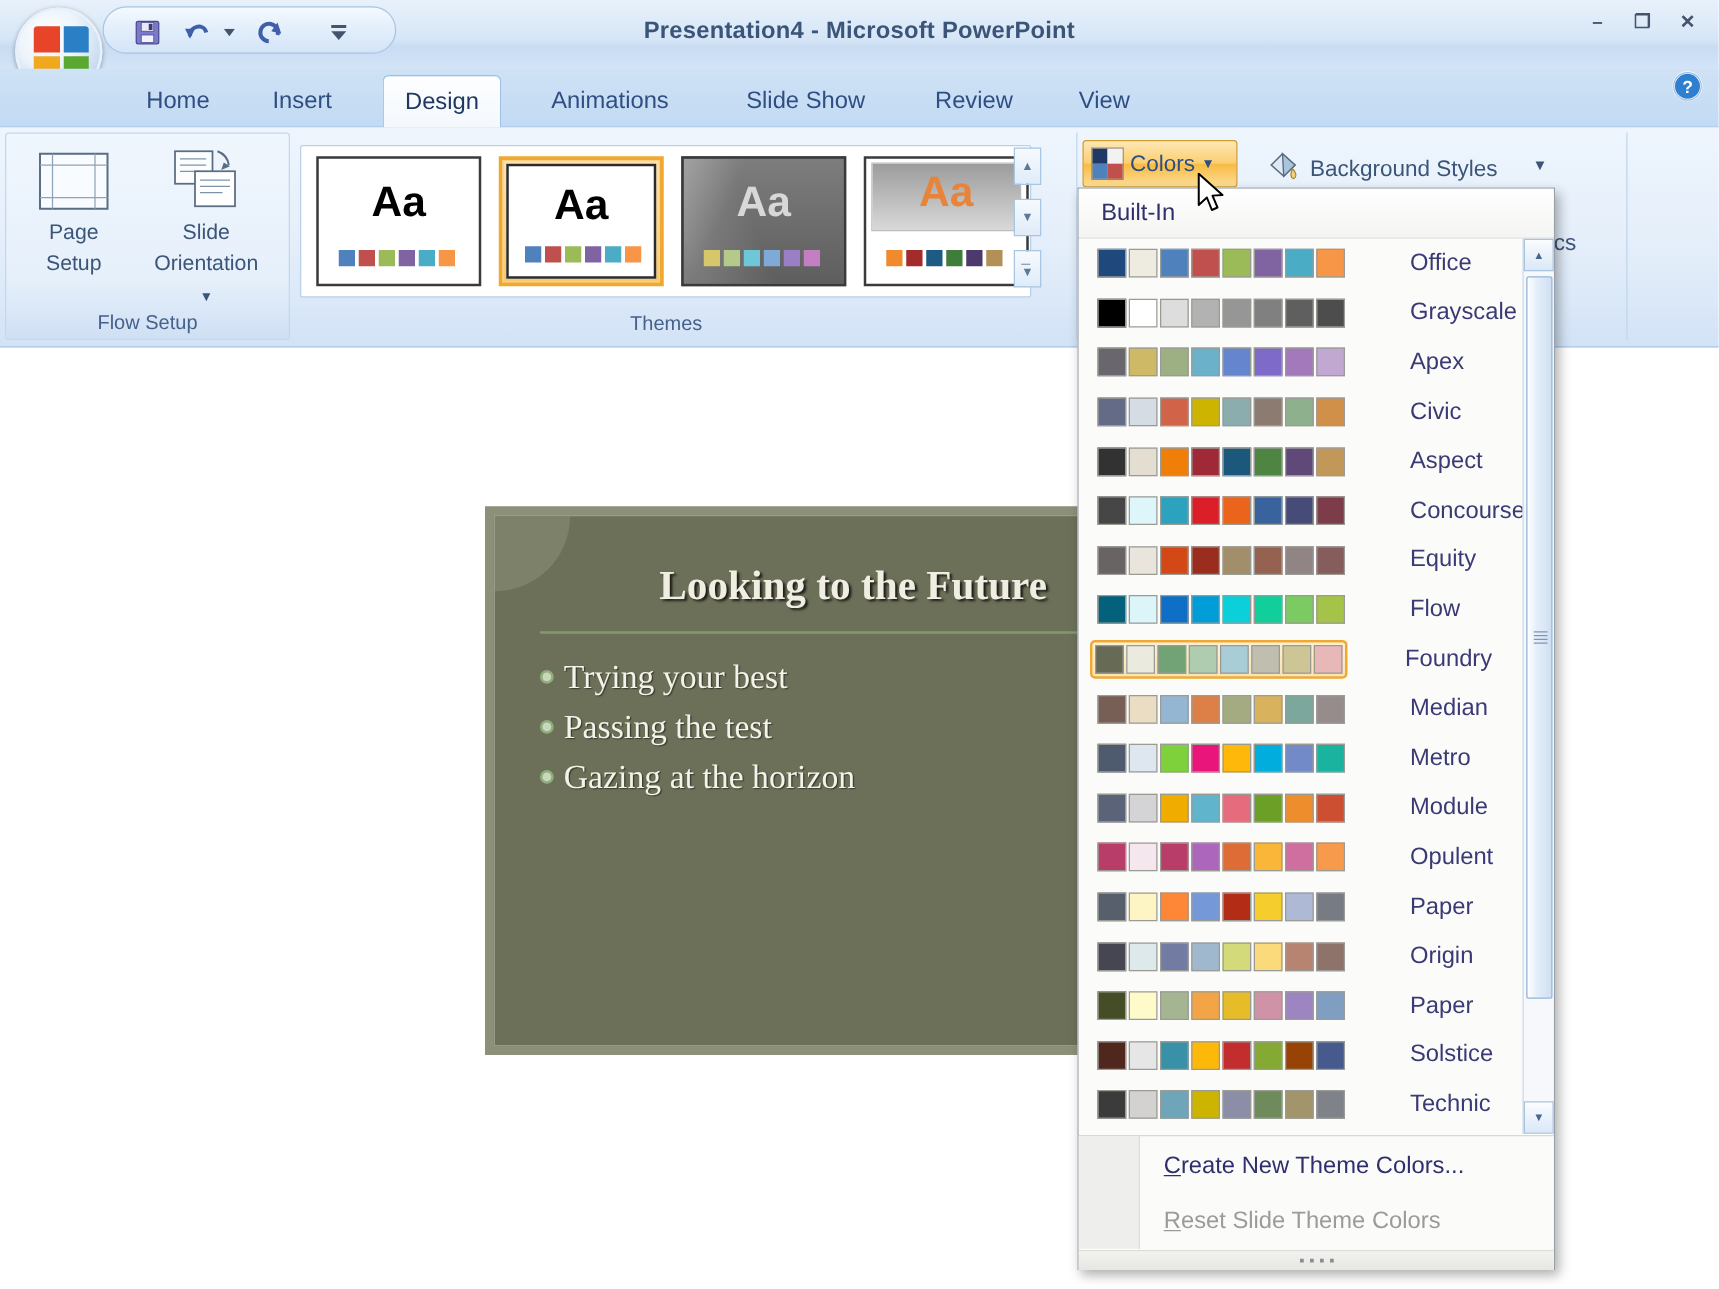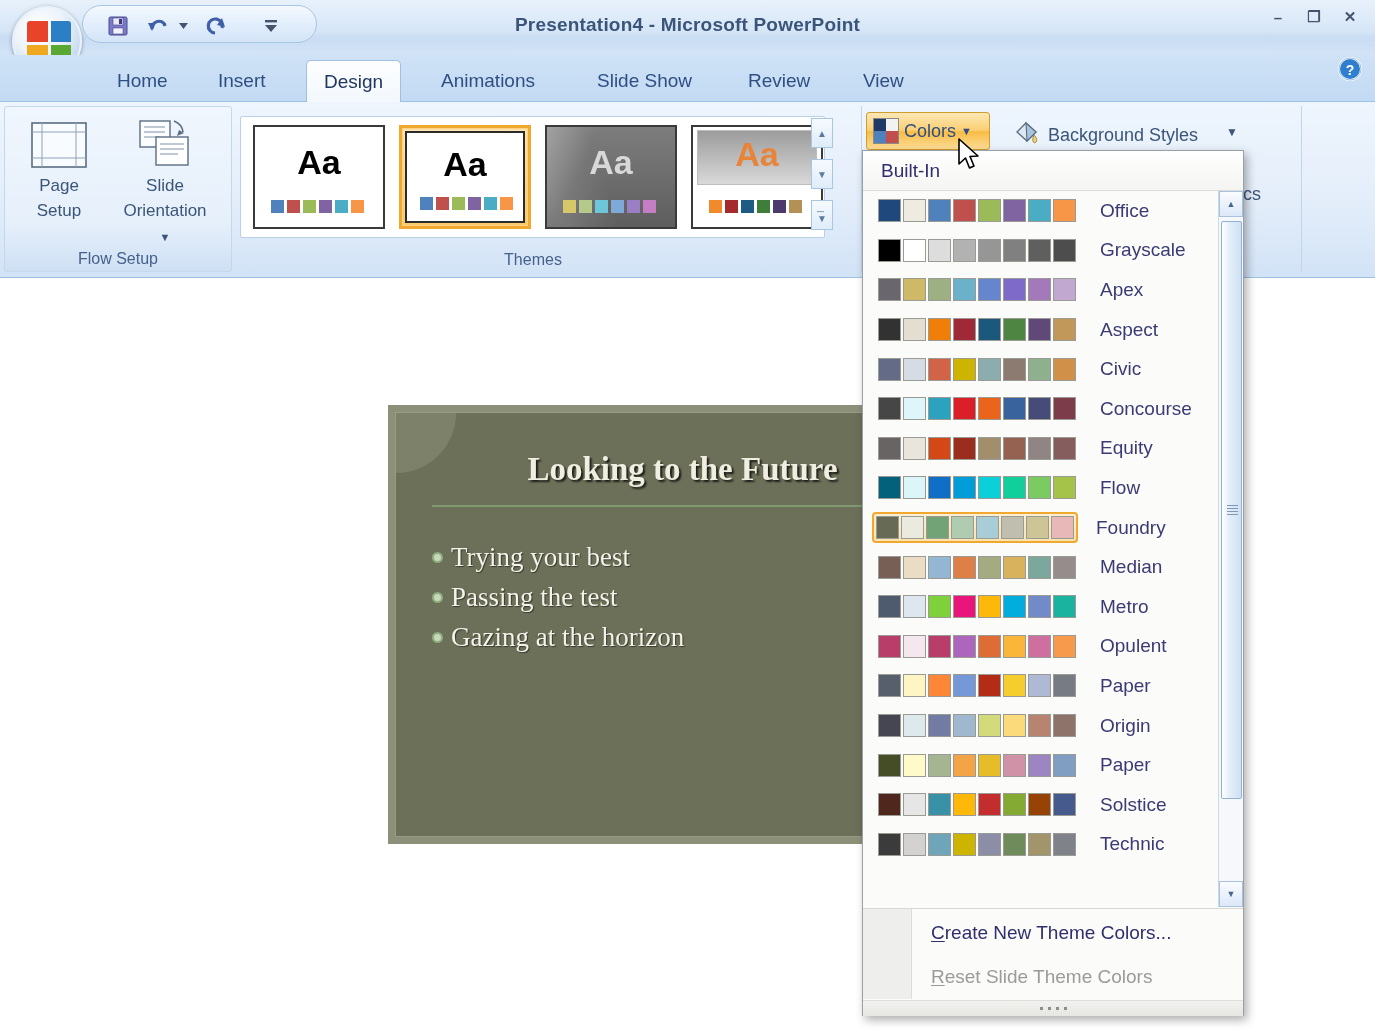"Office" .dd-row { gap: none -> 28px }
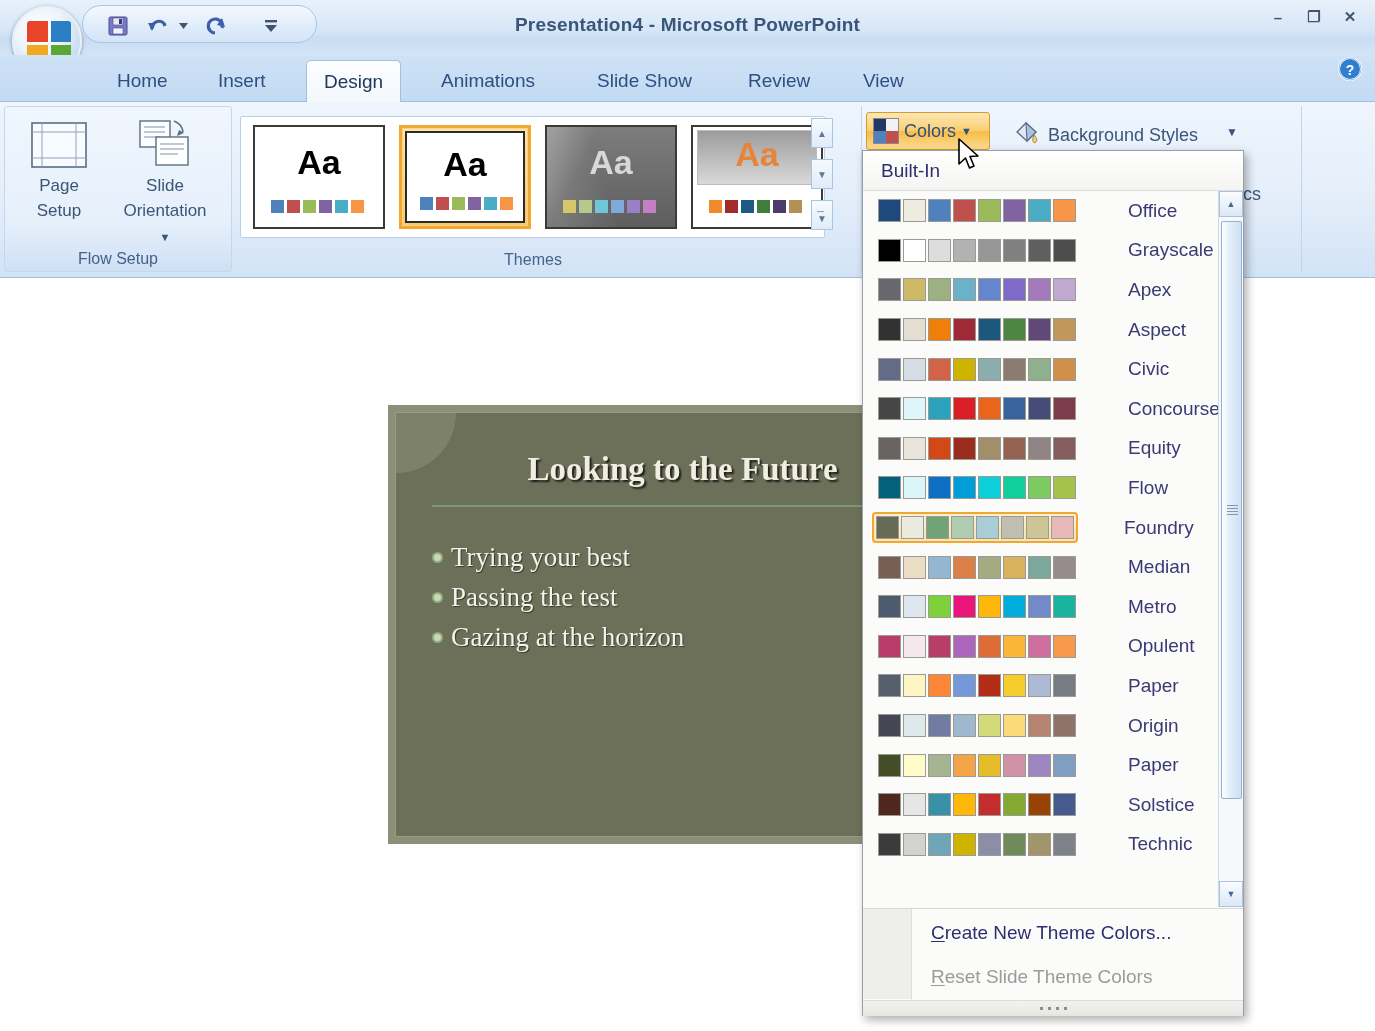"Aspect" div.dd-row { order: before "Civic" -> after "Civic" }
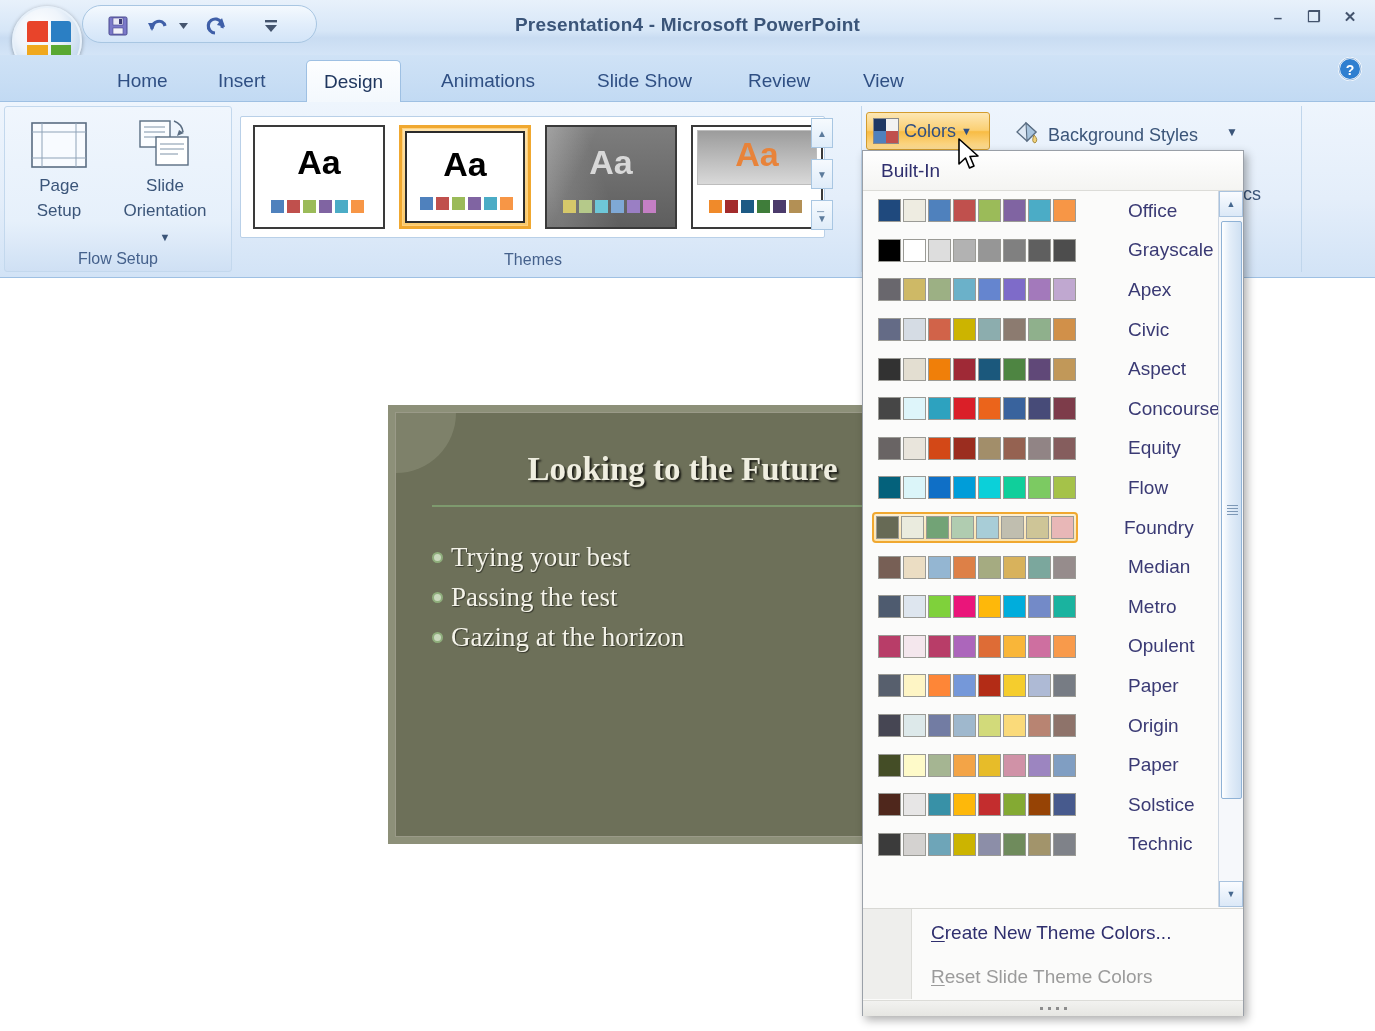"Trying your best" #slide-bullets { top: 124px -> 108px }
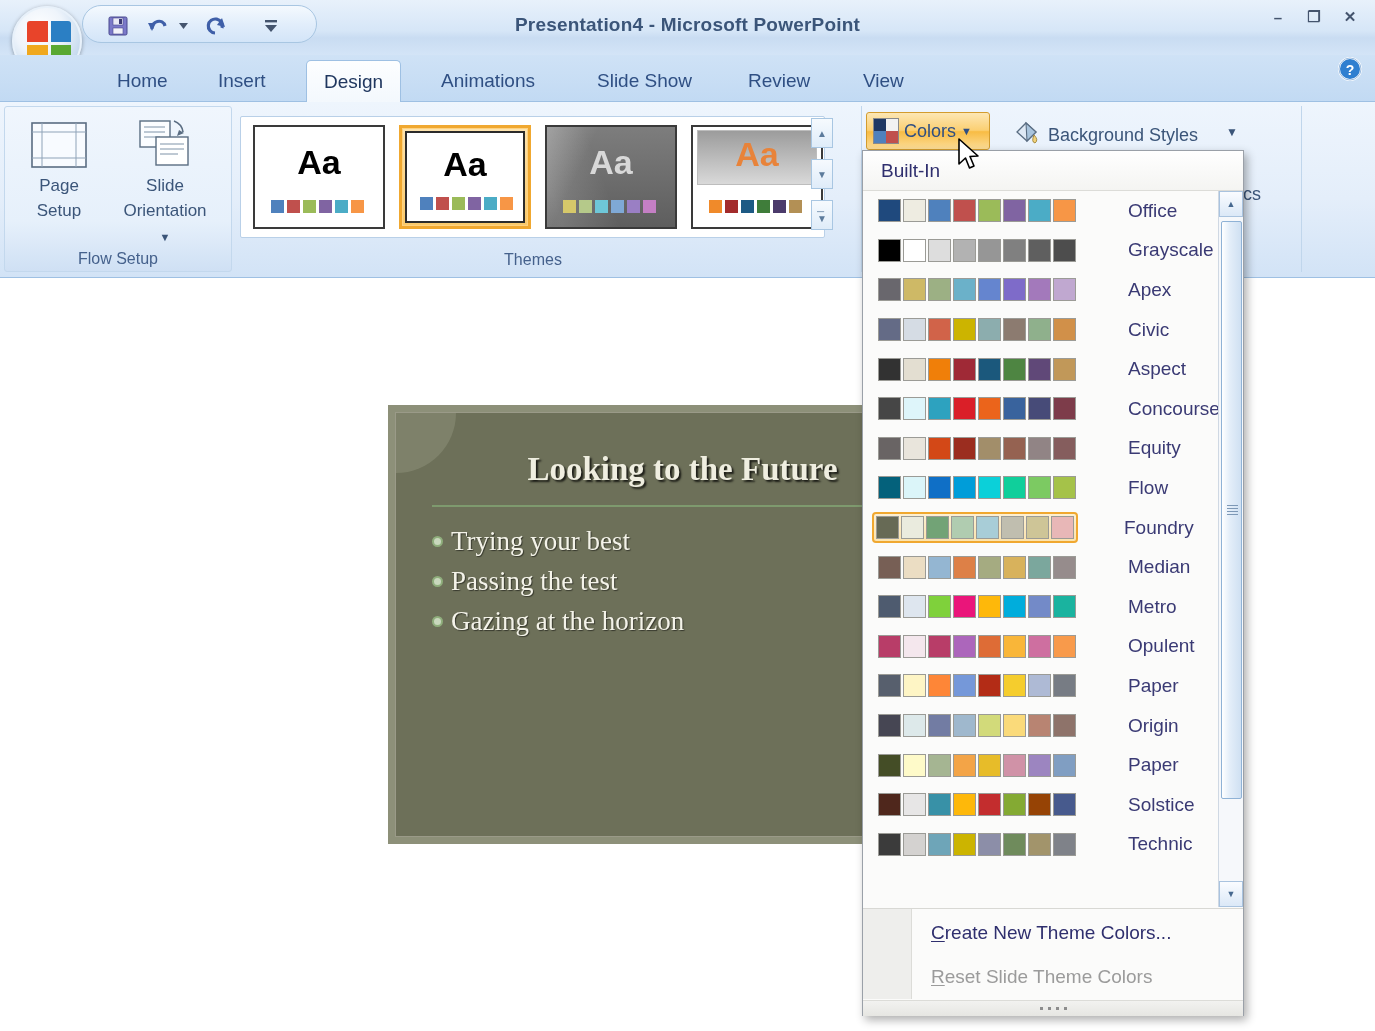"Module" div.dd-row { html: none -> <div> <div> <span></span> <span></span> <span></span> <span></span> <span></span> <span></span> <span></span> <span></span> </div> <span>Module</span> </div> }
